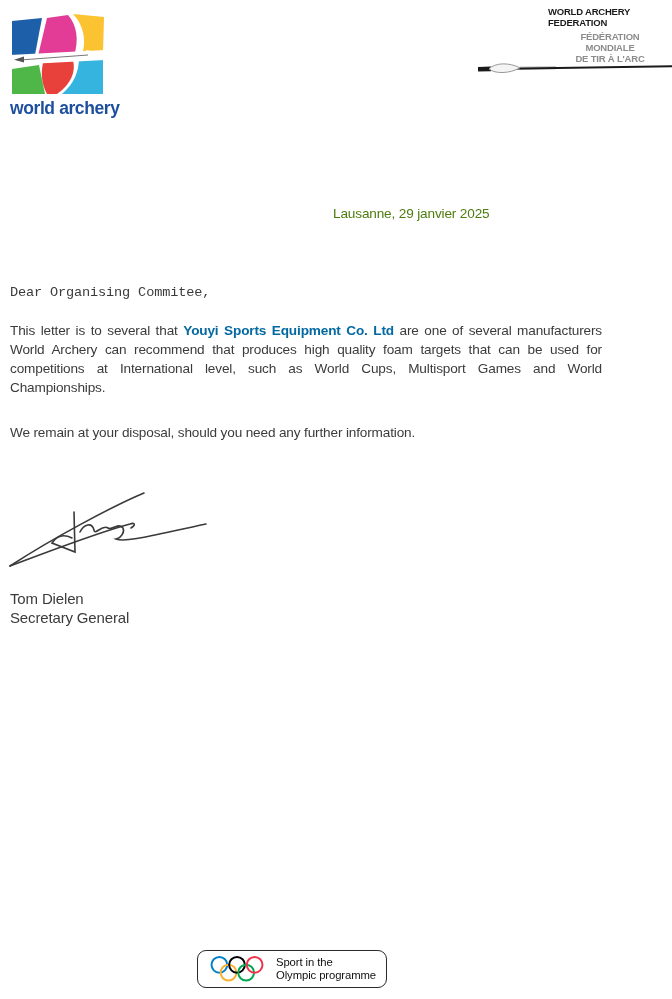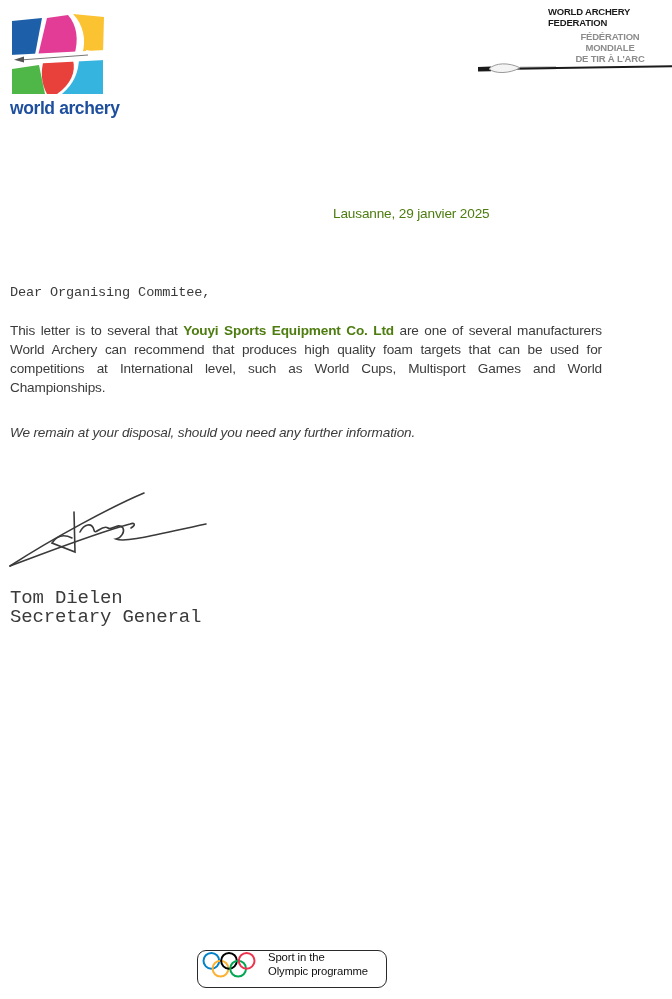"Youyi Sports Equipment Co. Ltd" .letter-body strong { color: #4d7c0f -> #0369a1 }
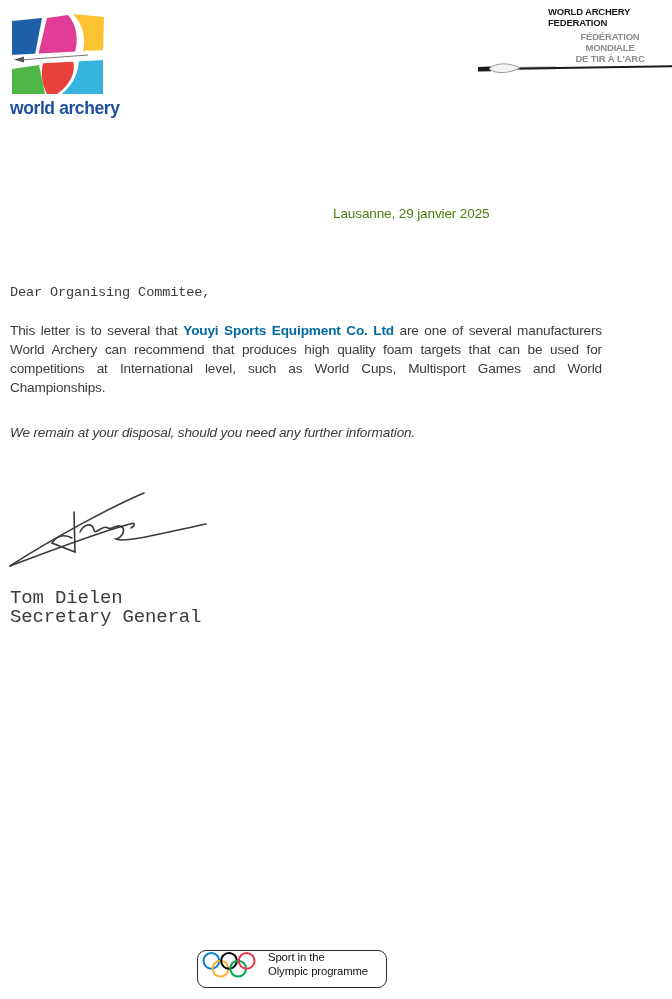"We remain at your disposal," .letter-body p.disposal { font-style: italic -> none }
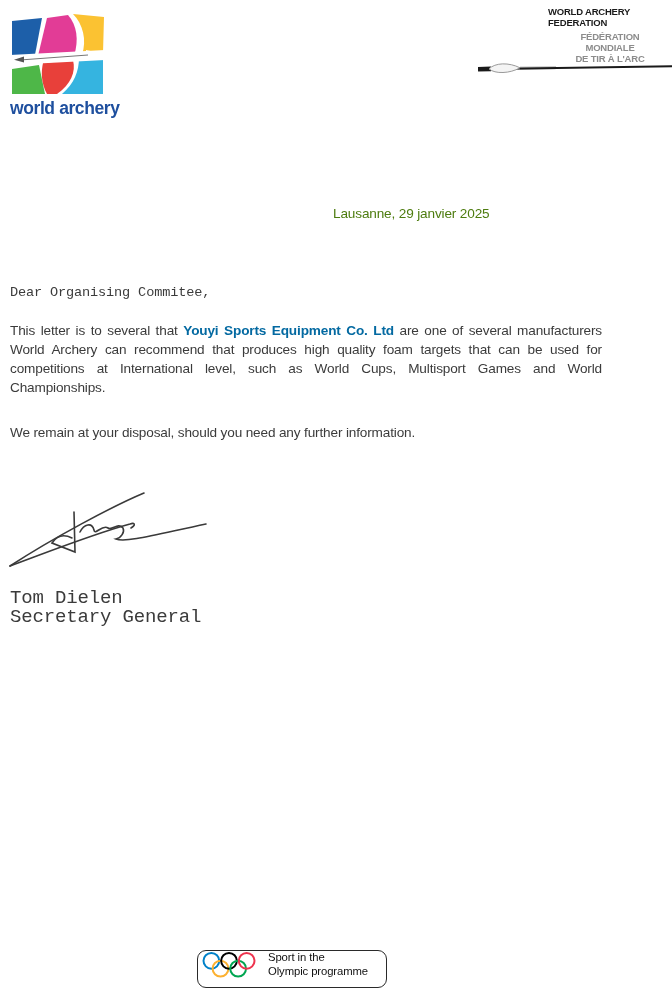"Tom Dielen" .signoff { font-family: Liberation Mono, monospace -> none; font-size: 19px -> 15px }
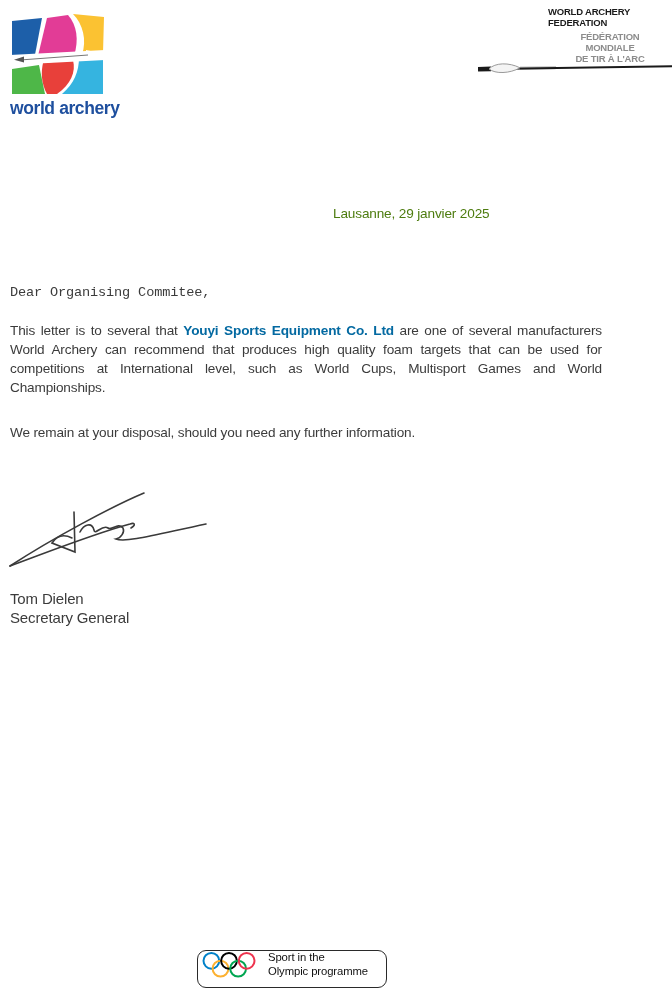"Sport in the" .footer-badge { align-items: none -> center; padding-left: 1px -> 9px }
